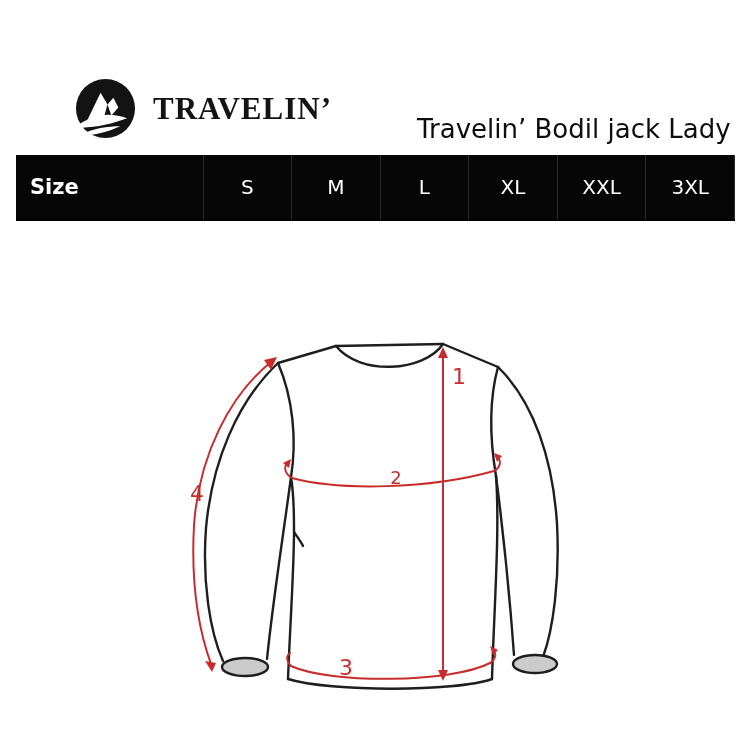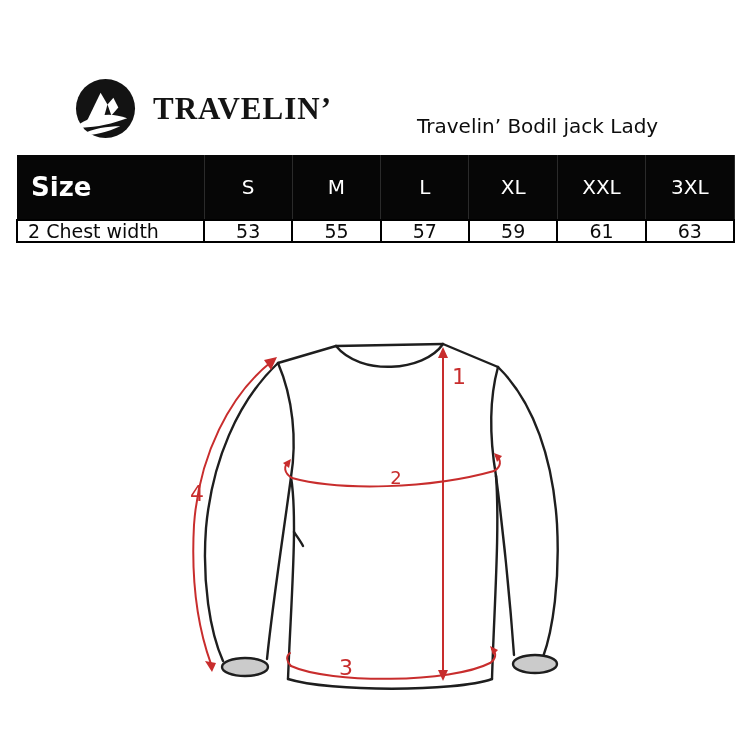"Travelin’ Bodil jack Lady" .page-title { font-size: 20px -> 26px }
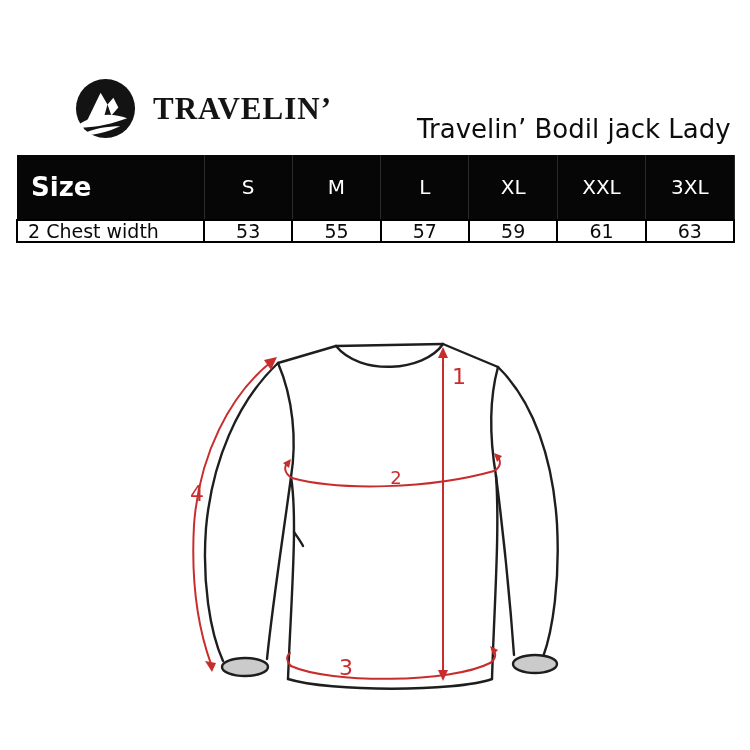"Size" table.size-table thead th.szhead { font-size: 26px -> 21px }
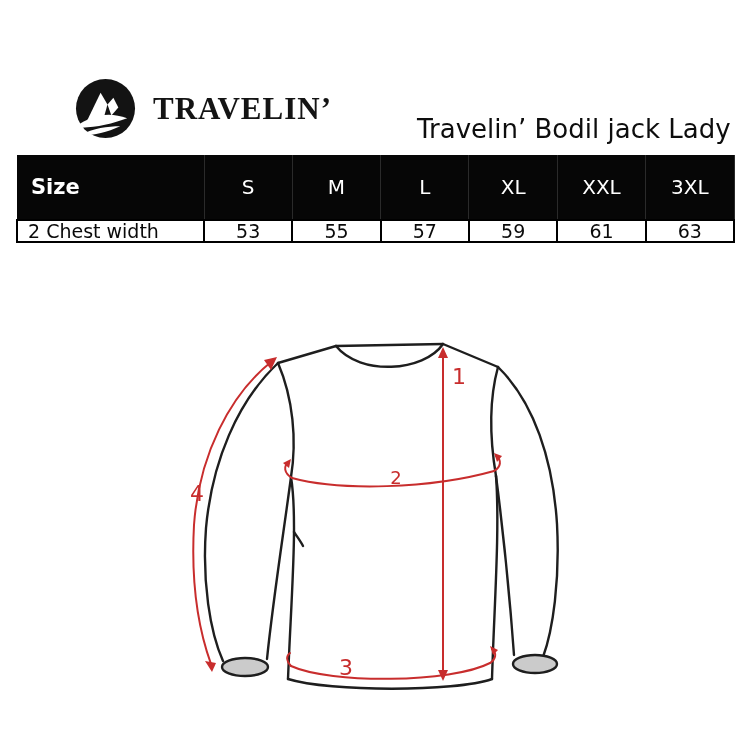"2 Chest width" tr { html: <tr> <td>2 Chest width</td> <td>53</td> <td>55</td> <td>57</td> <td>59</td> <td>61</td> <td>63</td> </tr> -> none }
